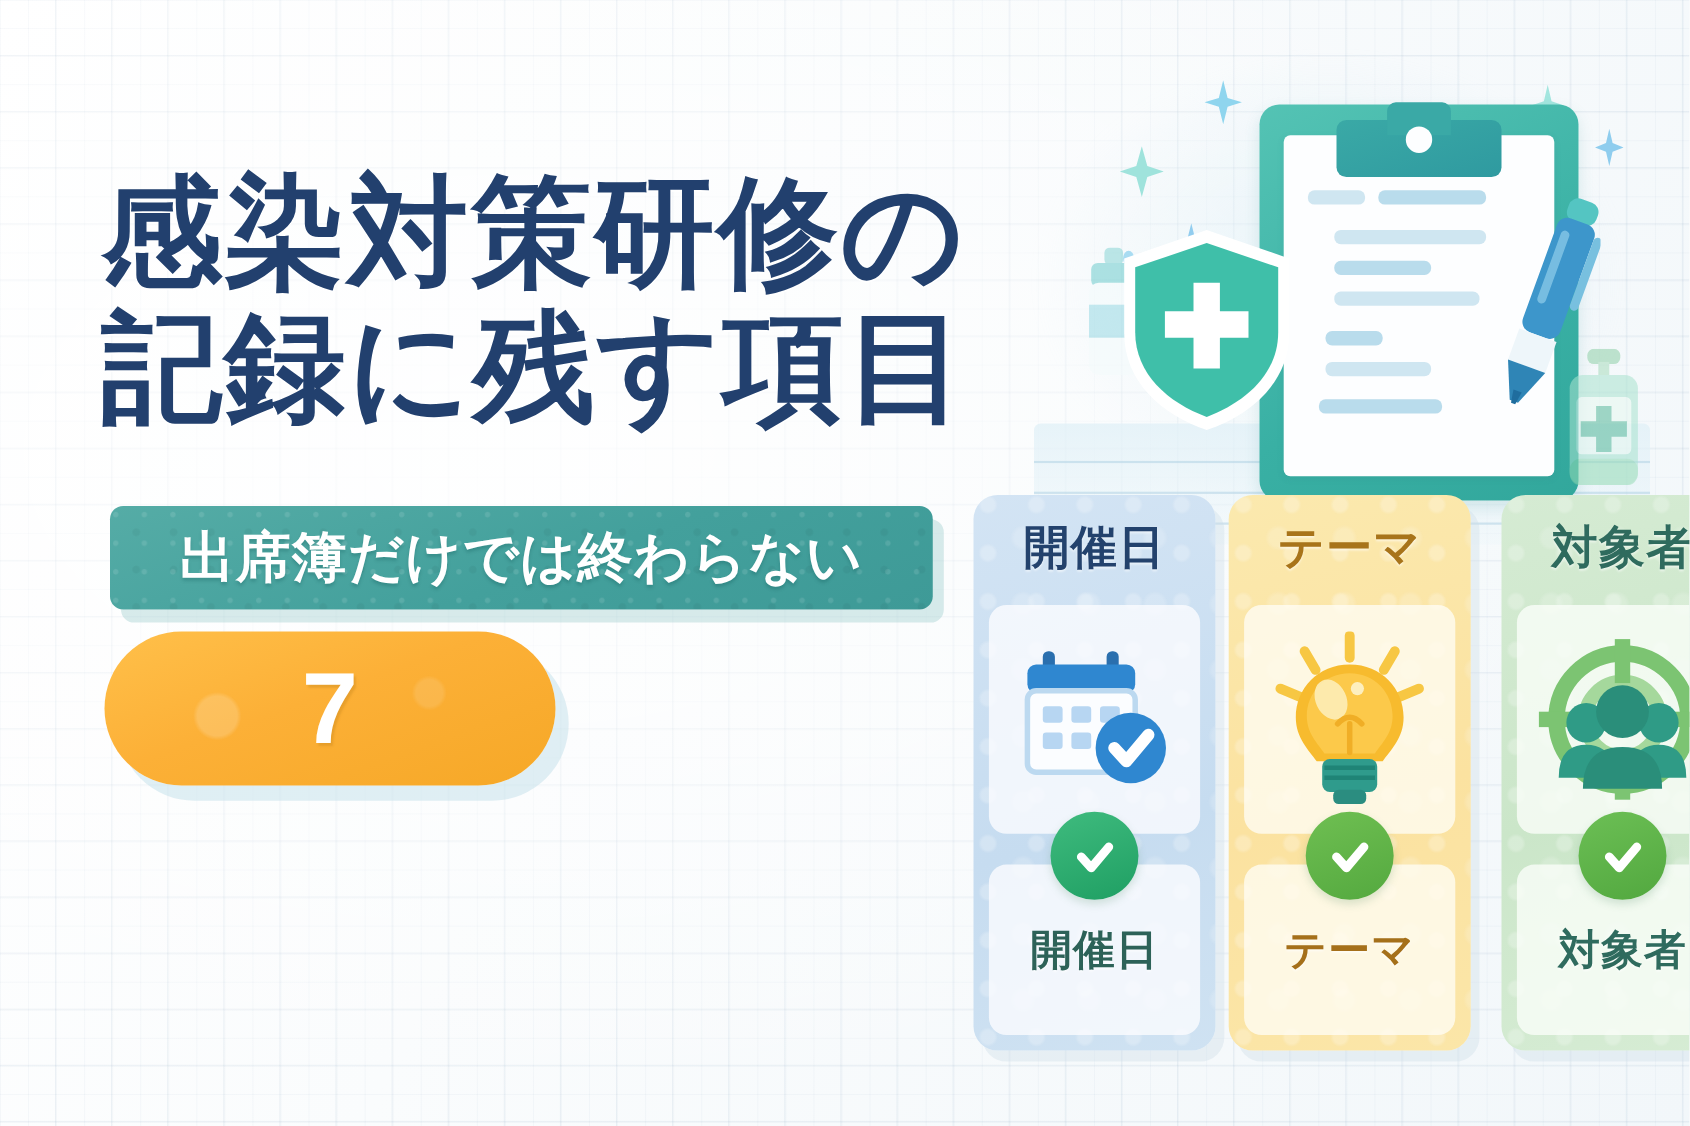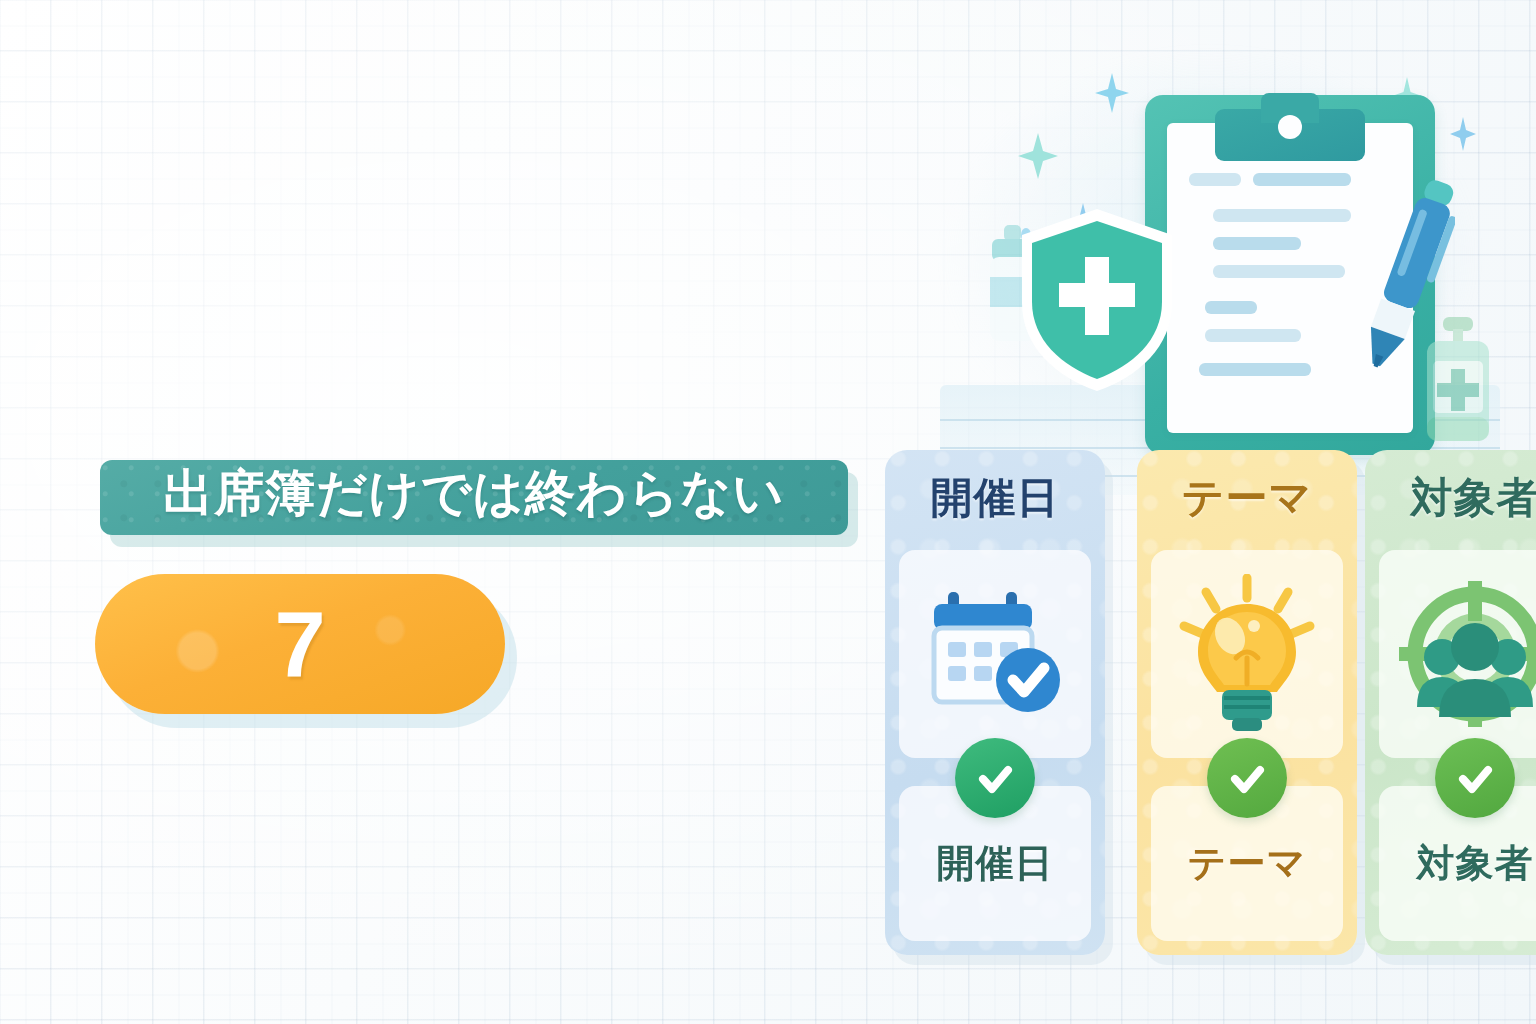"感染対策研修の" div.title { html: none -> <div> <span>感染対策研修の</span> <span>記録に残す項目</span> </div> }
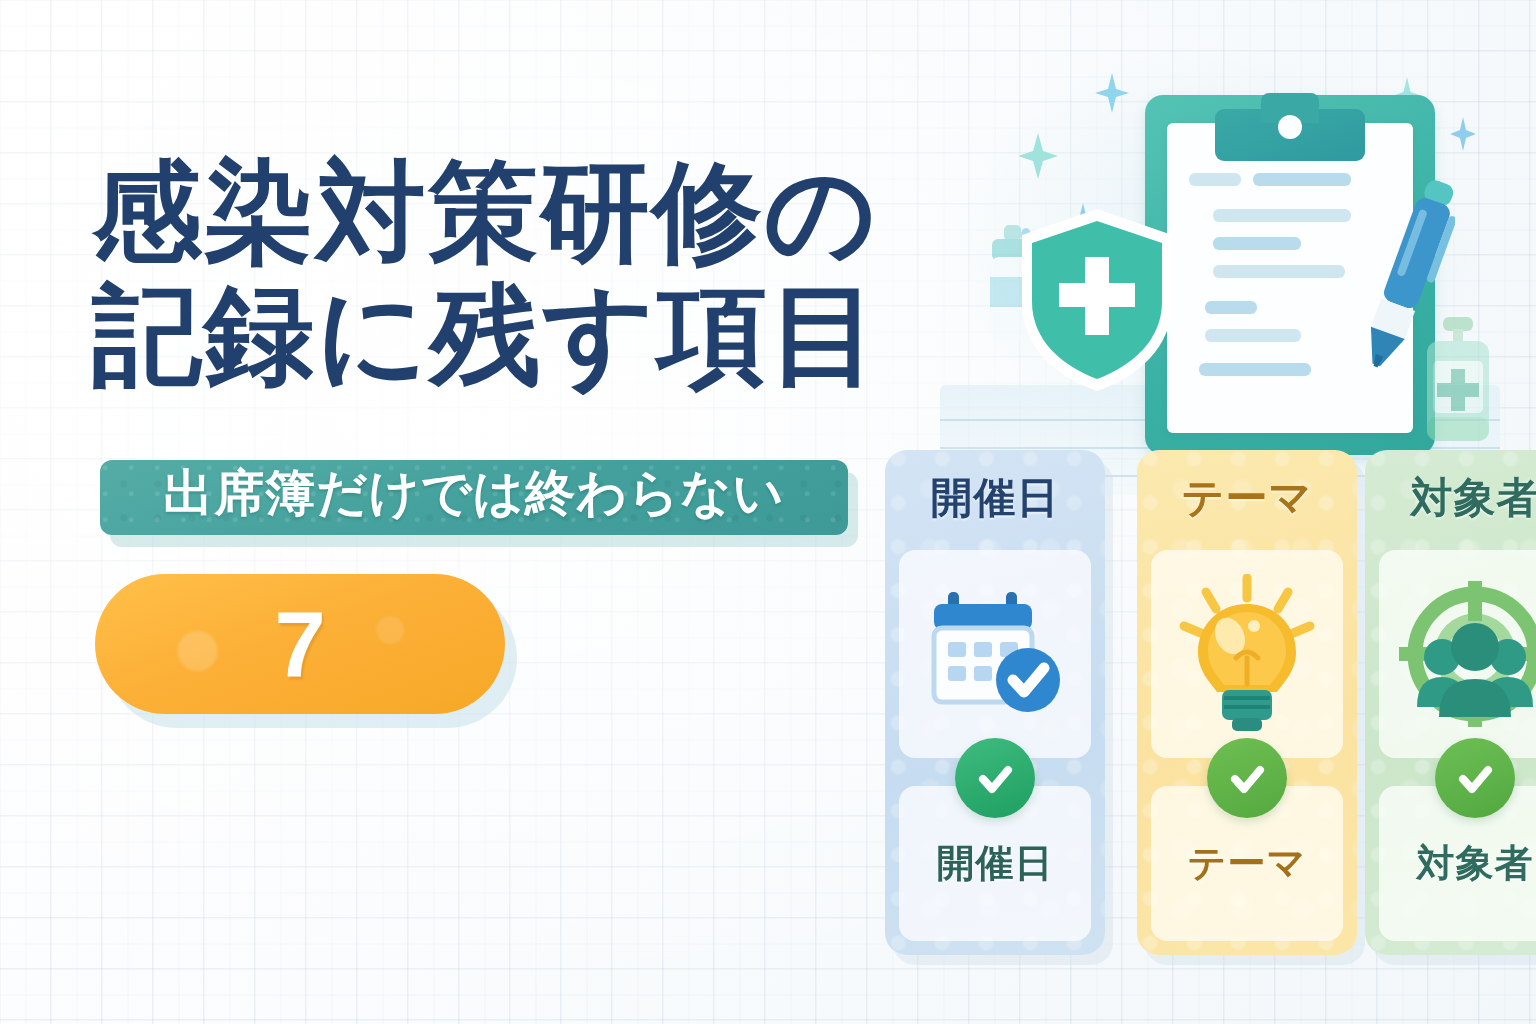"出席簿だけでは終わらない" .banner { align-items: flex-start -> center; height: 75px -> 94px }
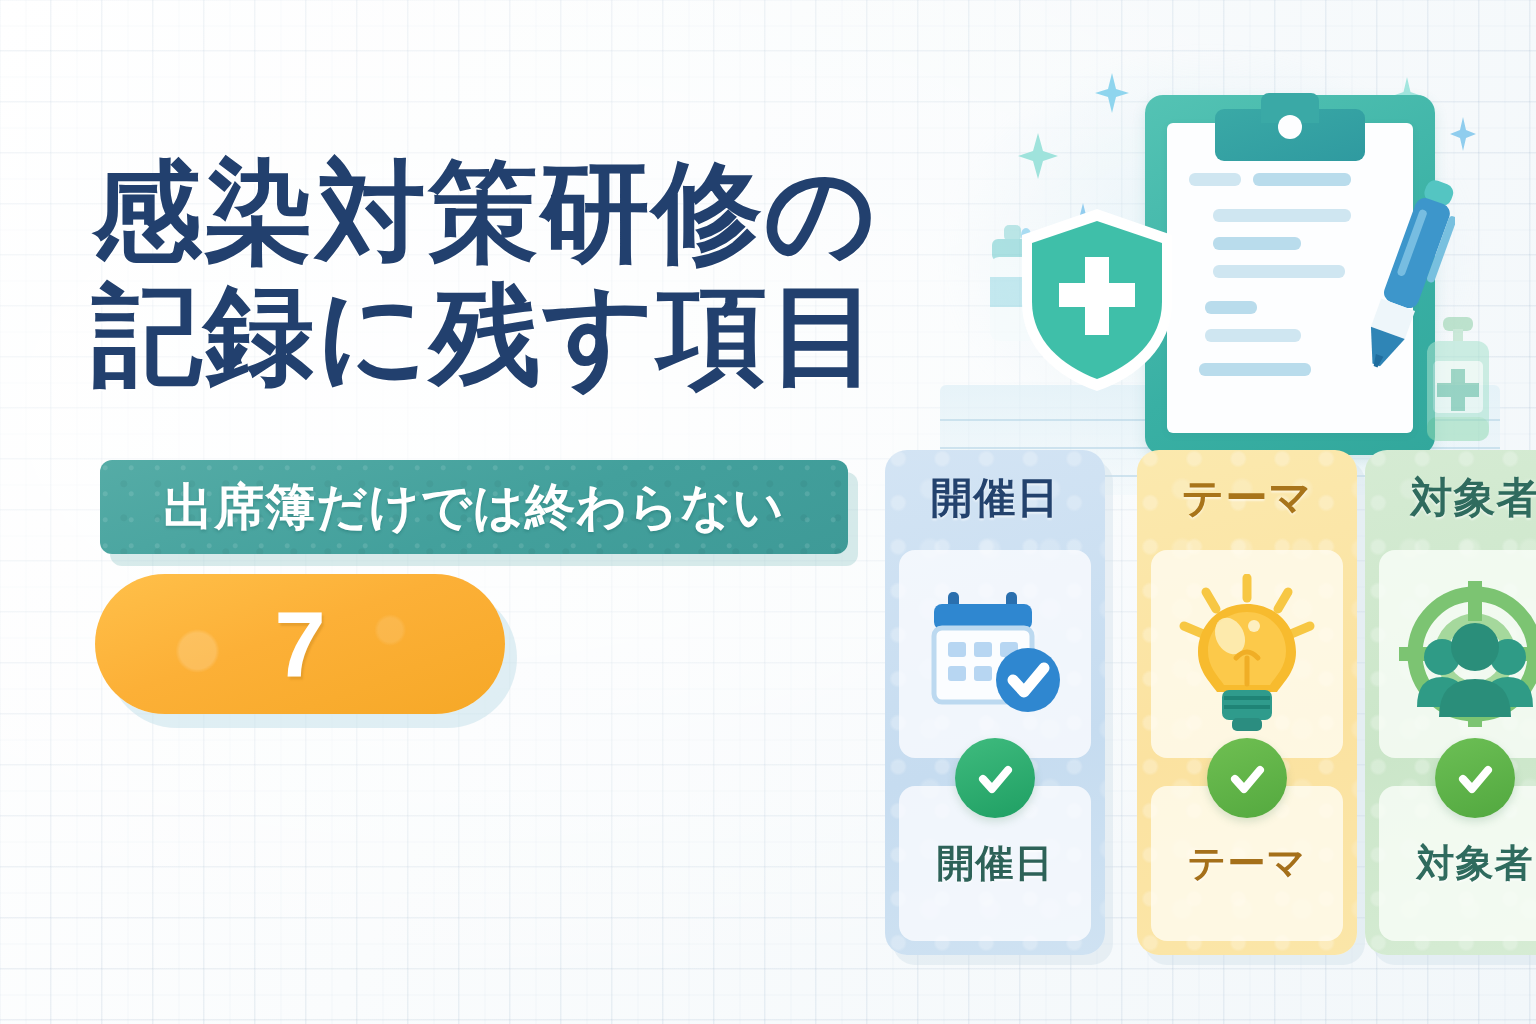"テーマ" .card2 { left: 252px -> 232px }
